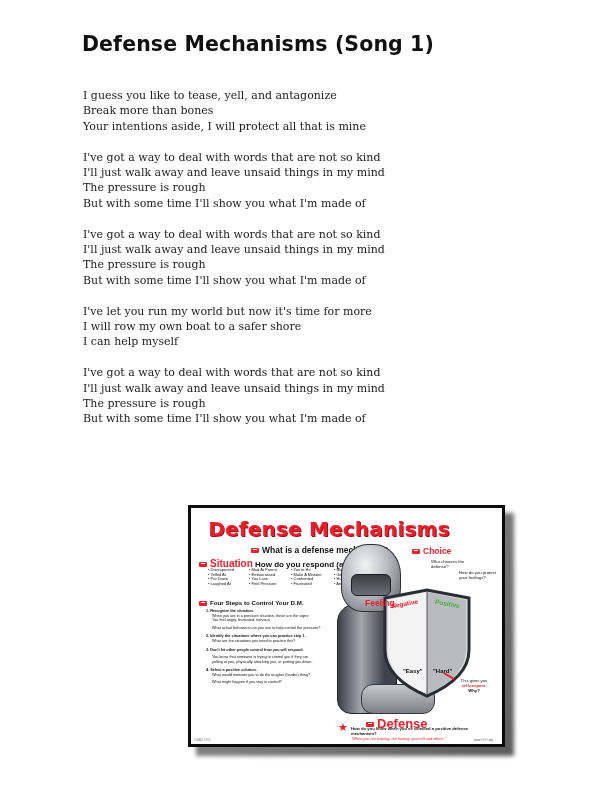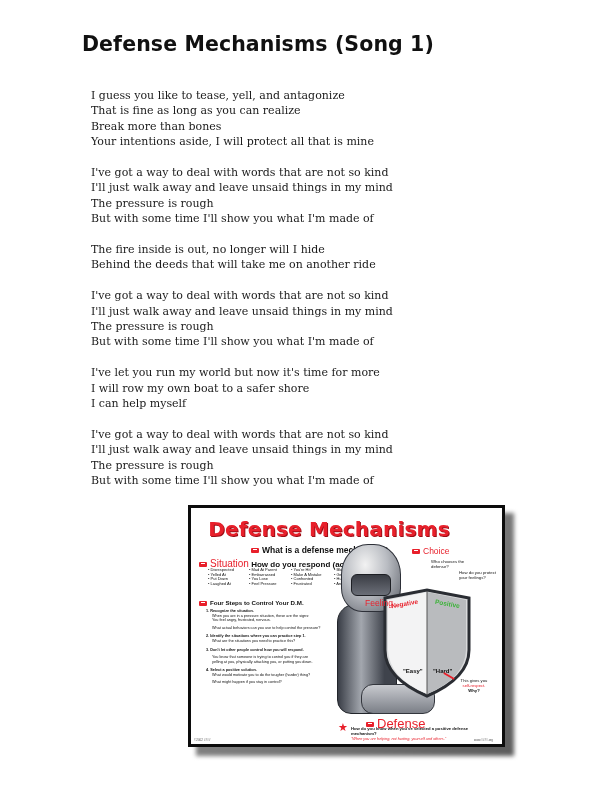"I guess you like to" .lyrics { margin-left: 8px -> none }
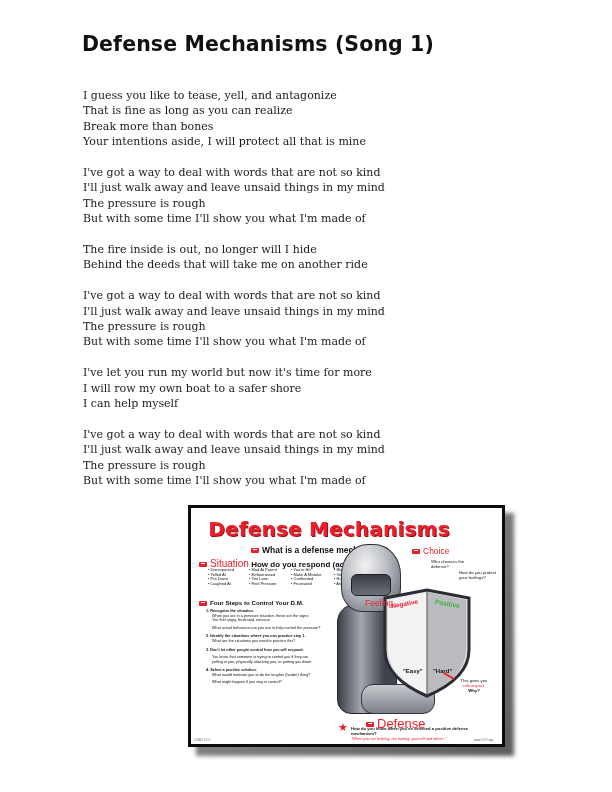"That is fine as long" span.line { html: <span>That is fine as long as you can realize</span> -> none }
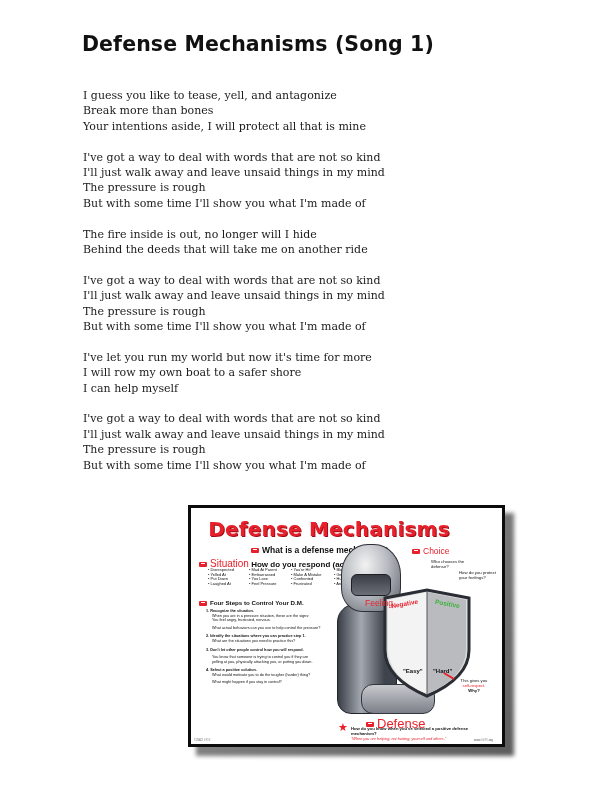"The fire inside is out," div.stanza { html: <div> <span>The fire inside is out, no longer will I hide</span> <span>Behind the deeds that will take me on another ride</span> </div> -> none }
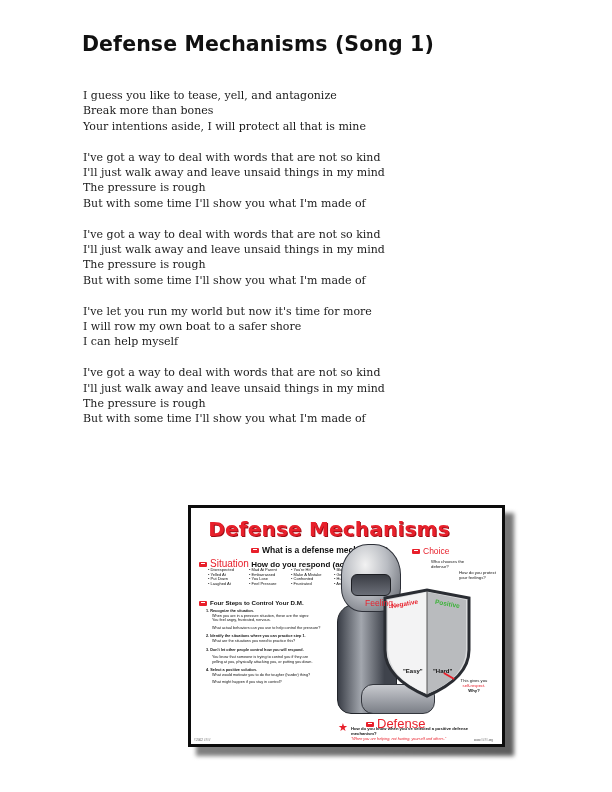"Choice" .h-red { font-weight: normal -> bold }
